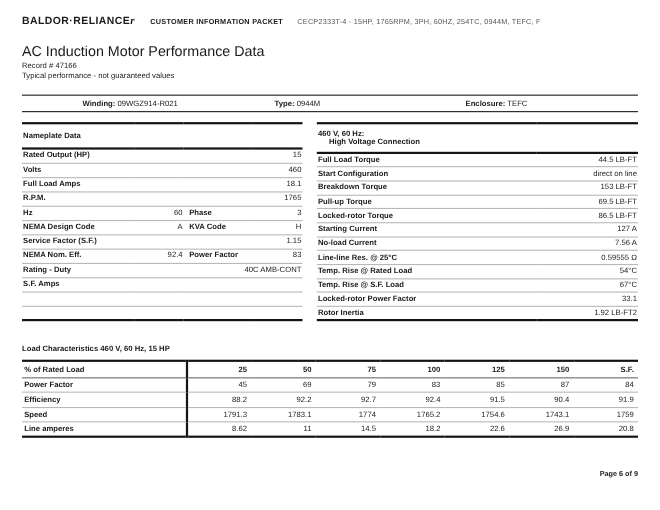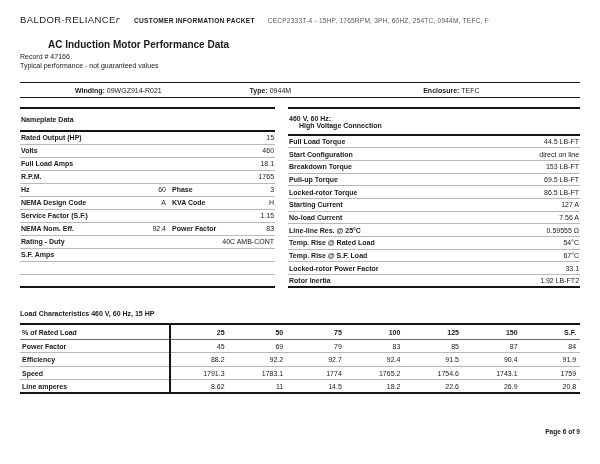"BALDOR·RELIANCEr" .logo { font-weight: normal -> bold }
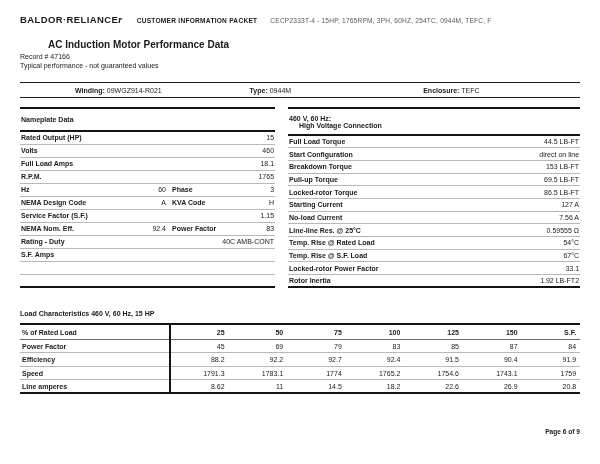"AC Induction Motor Performance Data" .doc-title .t { font-size: 10px -> 13px; font-weight: bold -> normal; margin-left: 28px -> none }
